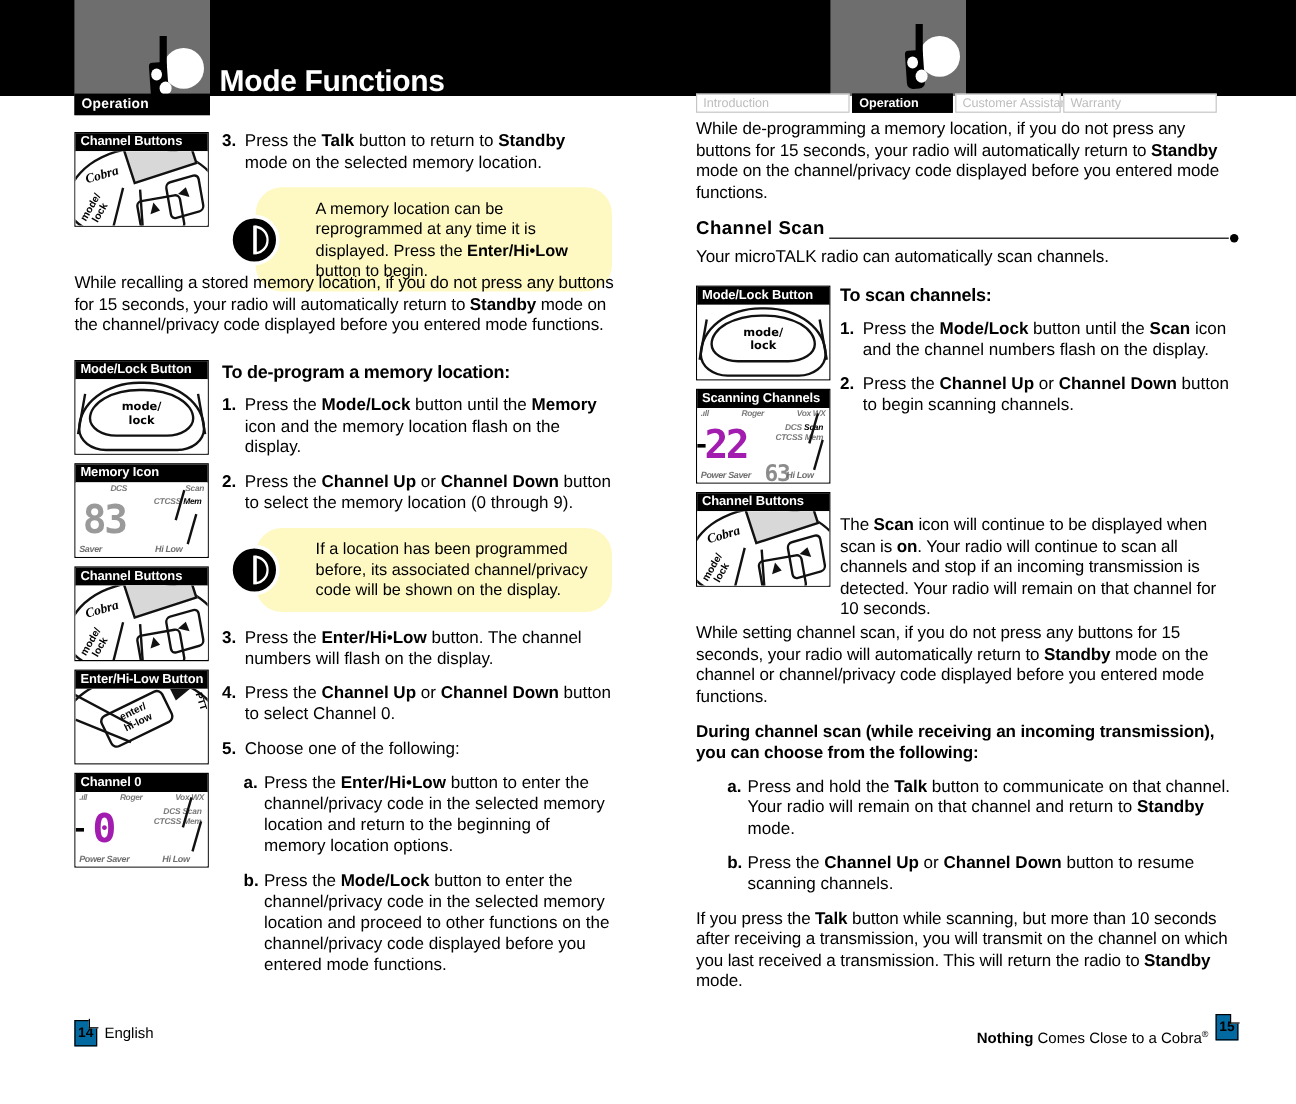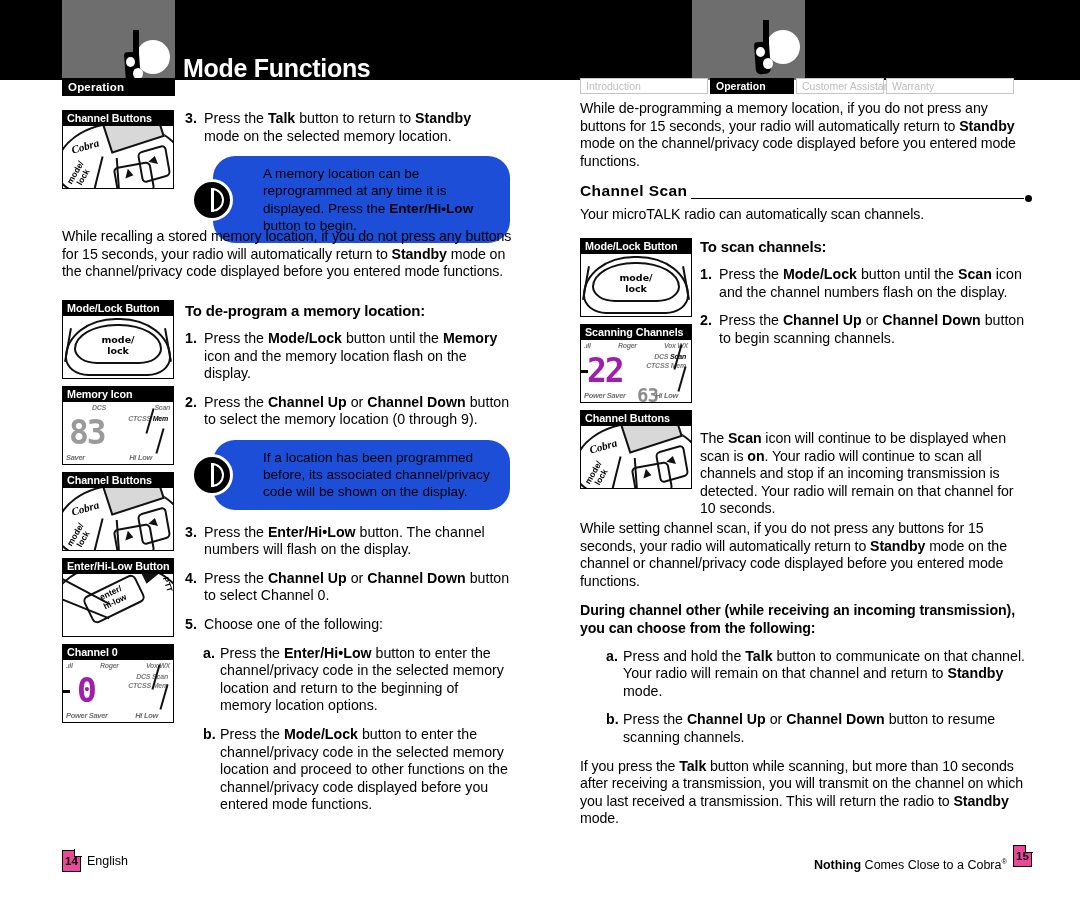"A memory location can be" .tip { background: #1d4ed8 -> #fef9c3 }
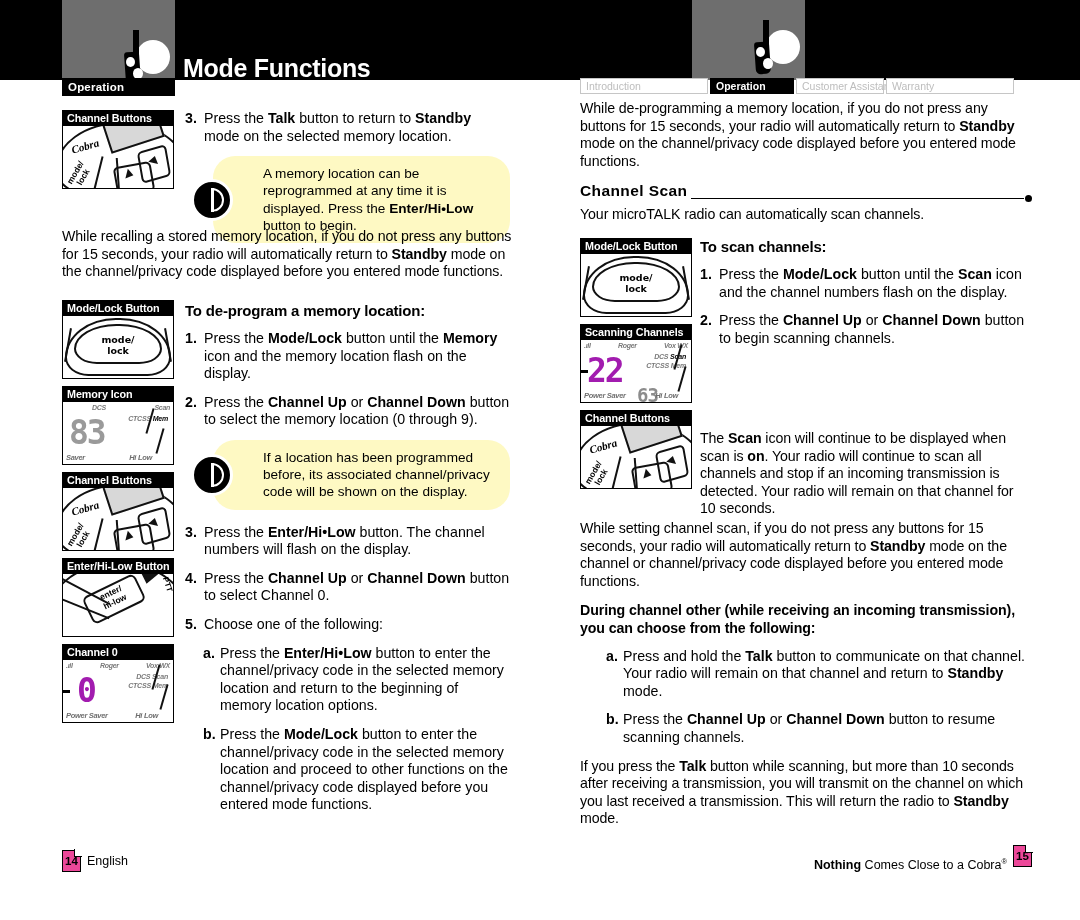"During channel other (while receiving" p.body { text: other -> scan }
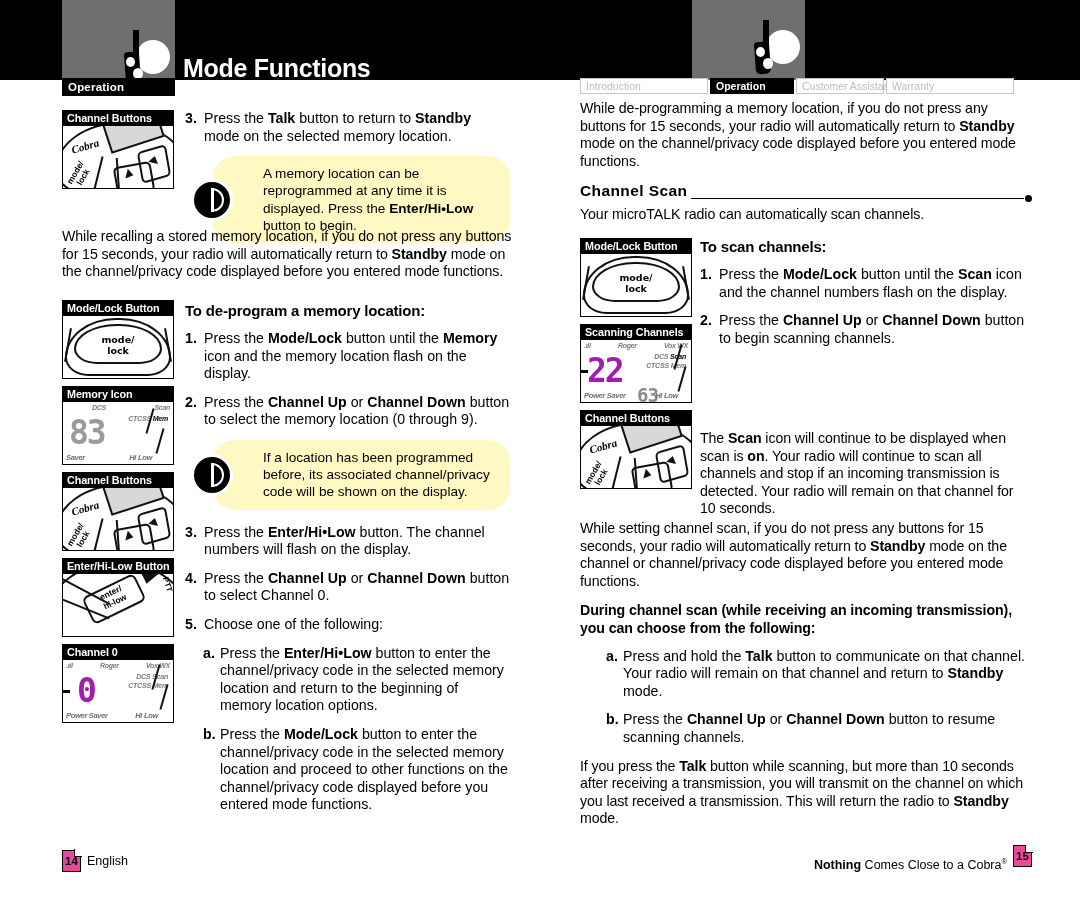"14" .pagebox { background: #ec4899 -> #0369a1 }
